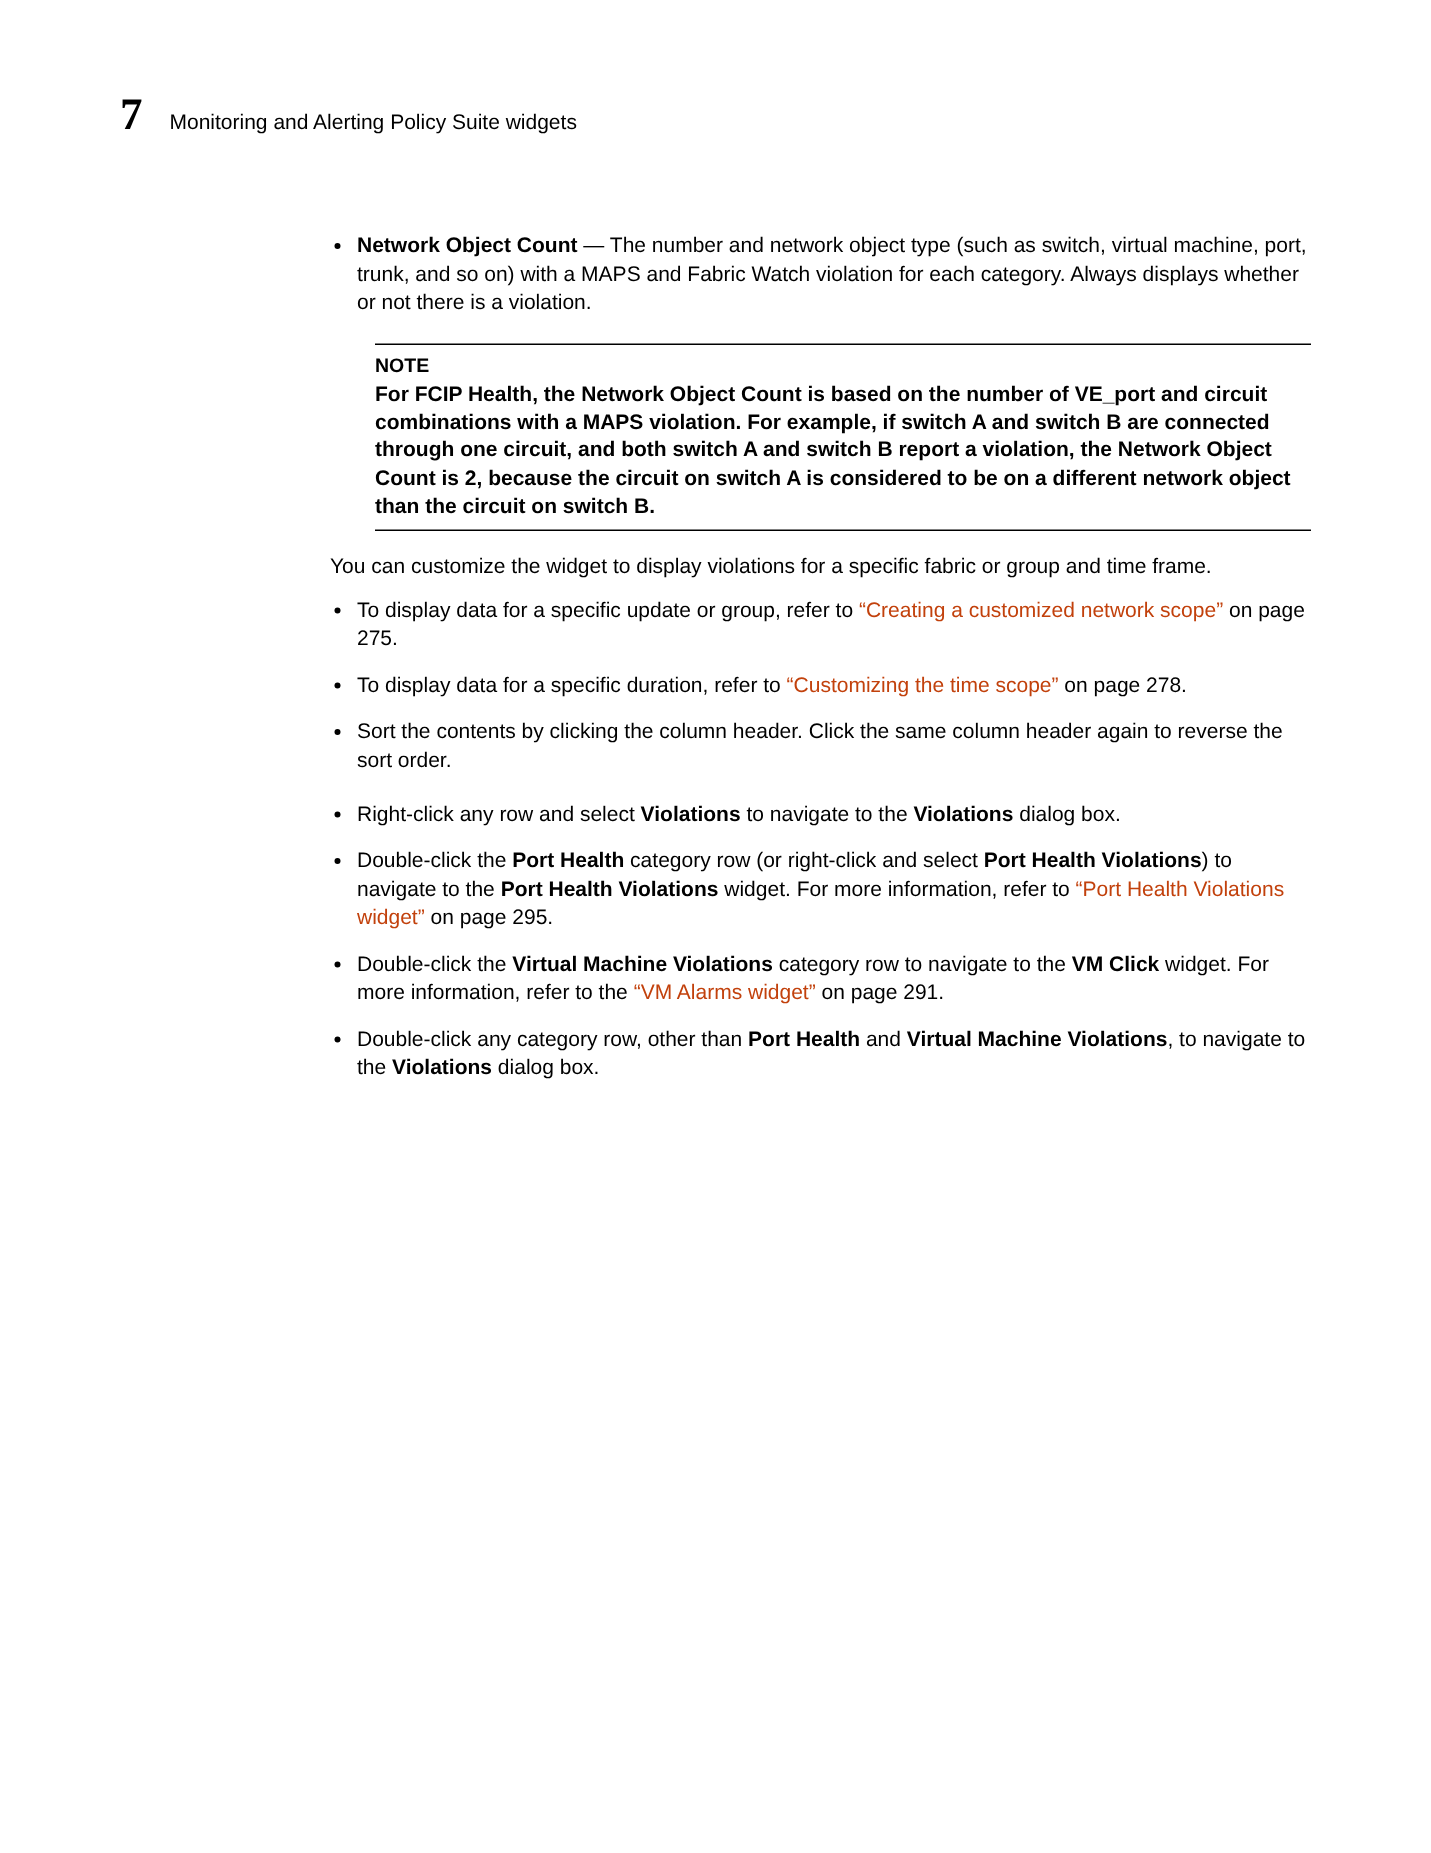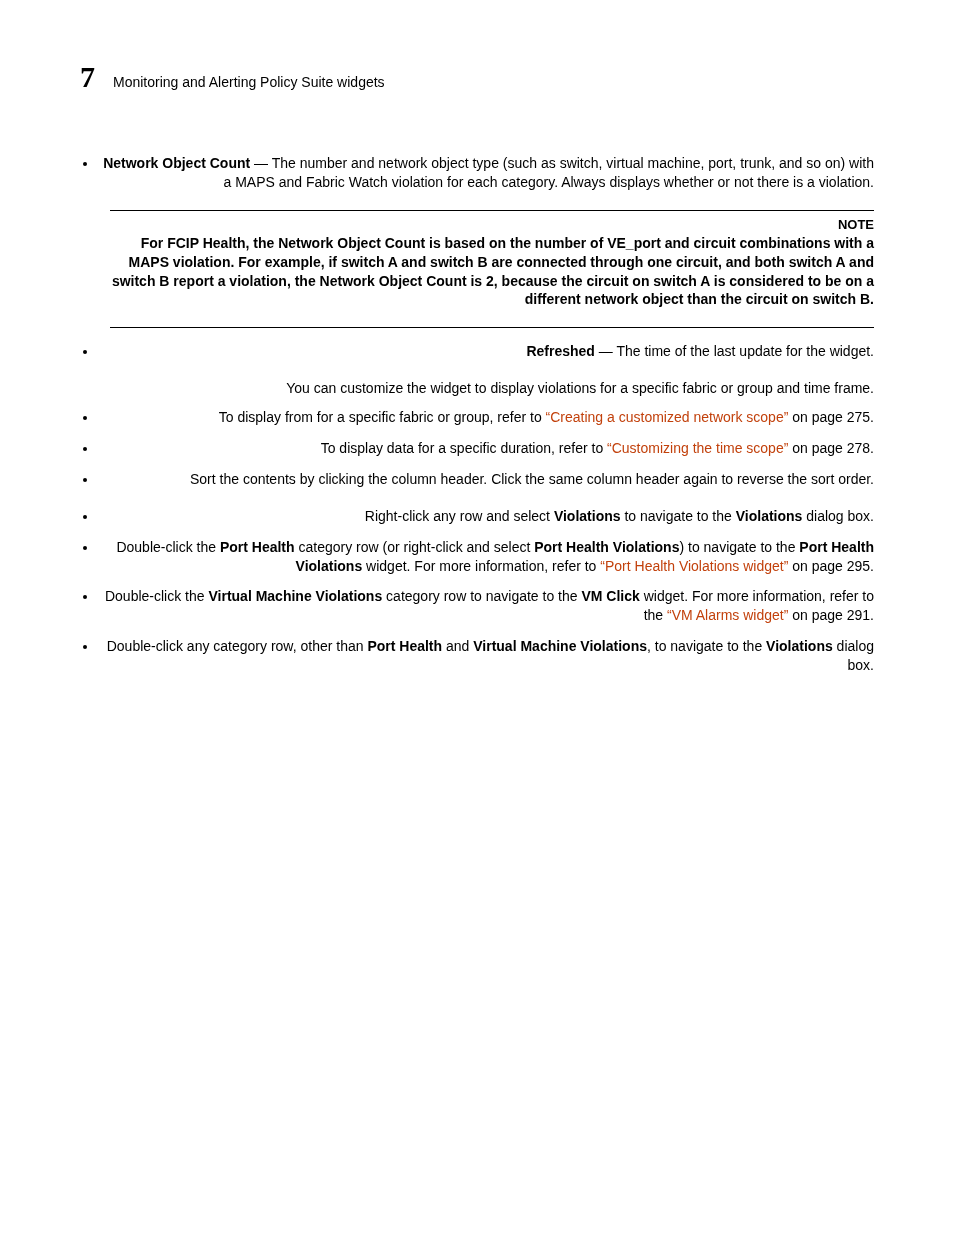"Network Object Count — The" .content { margin-left: none -> 140px; text-align: right -> none }
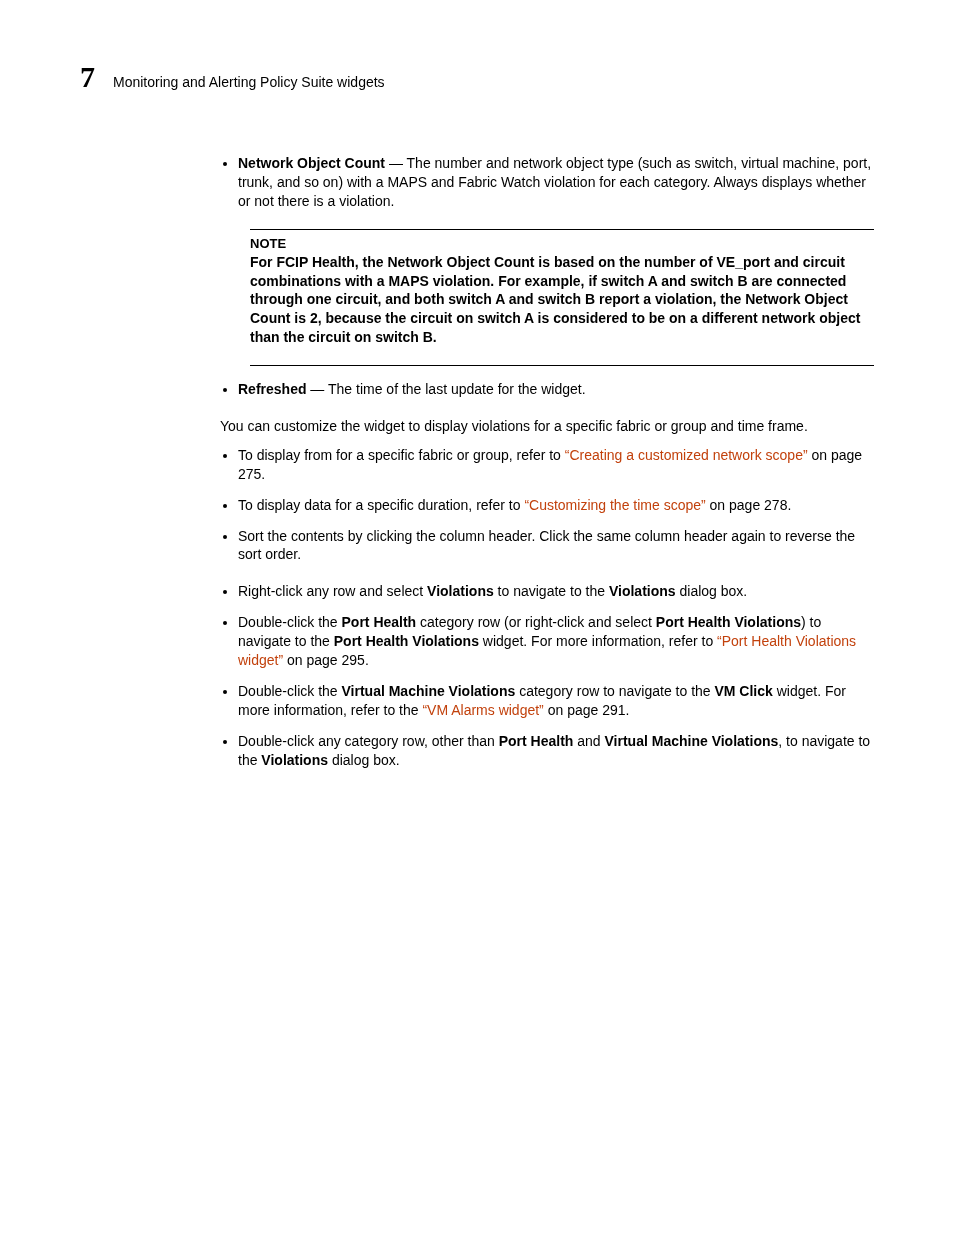"NOTE" .note-box { padding: 6px 0 18px 0 -> 6px 0 6px 0 }
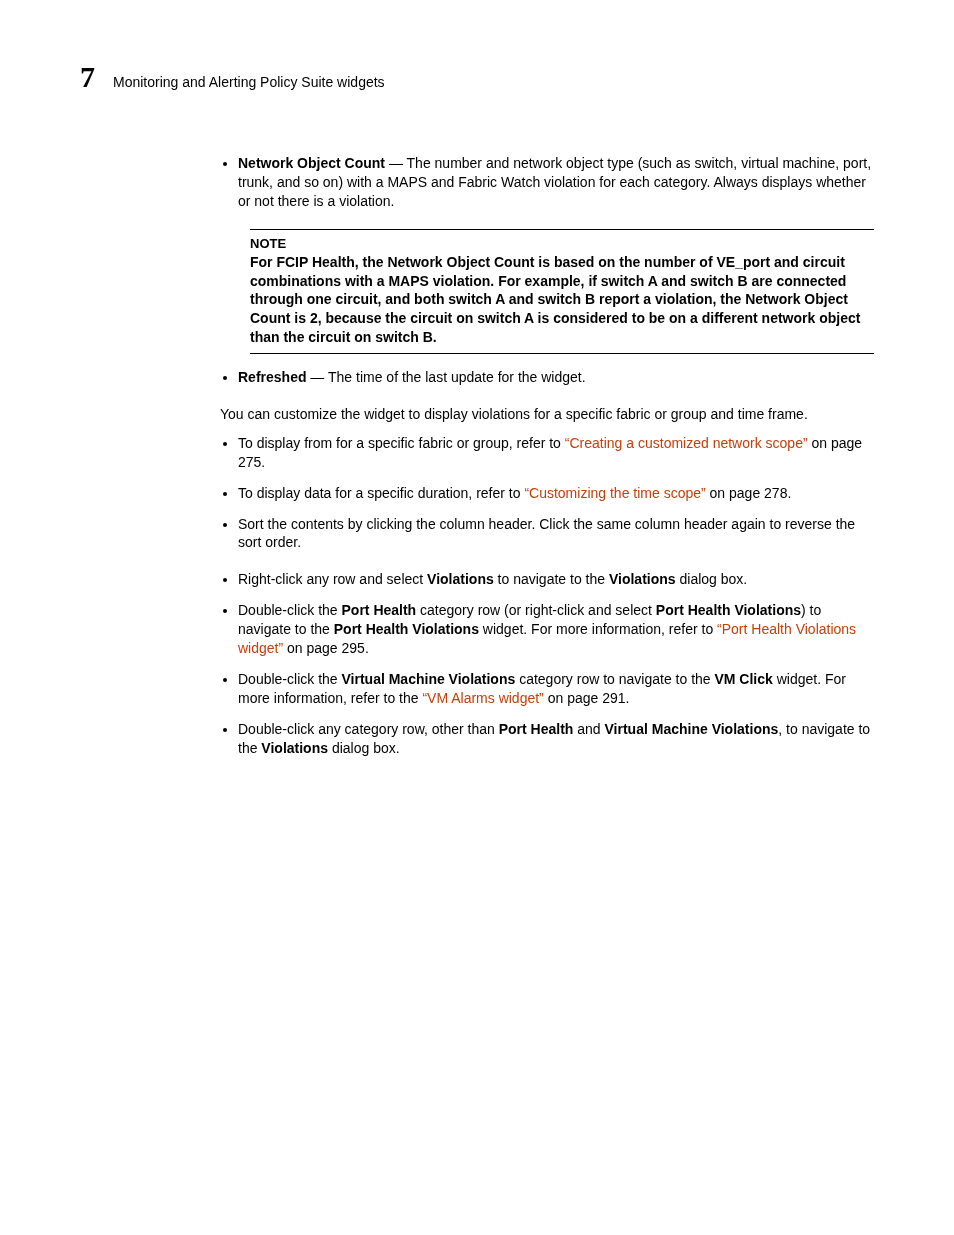"Refreshed — The time of" ul.body-list { html: <ul> <li> <span>Refreshed</span><span> — The time of the last update for the widget.</span> </li> </ul> -> none }
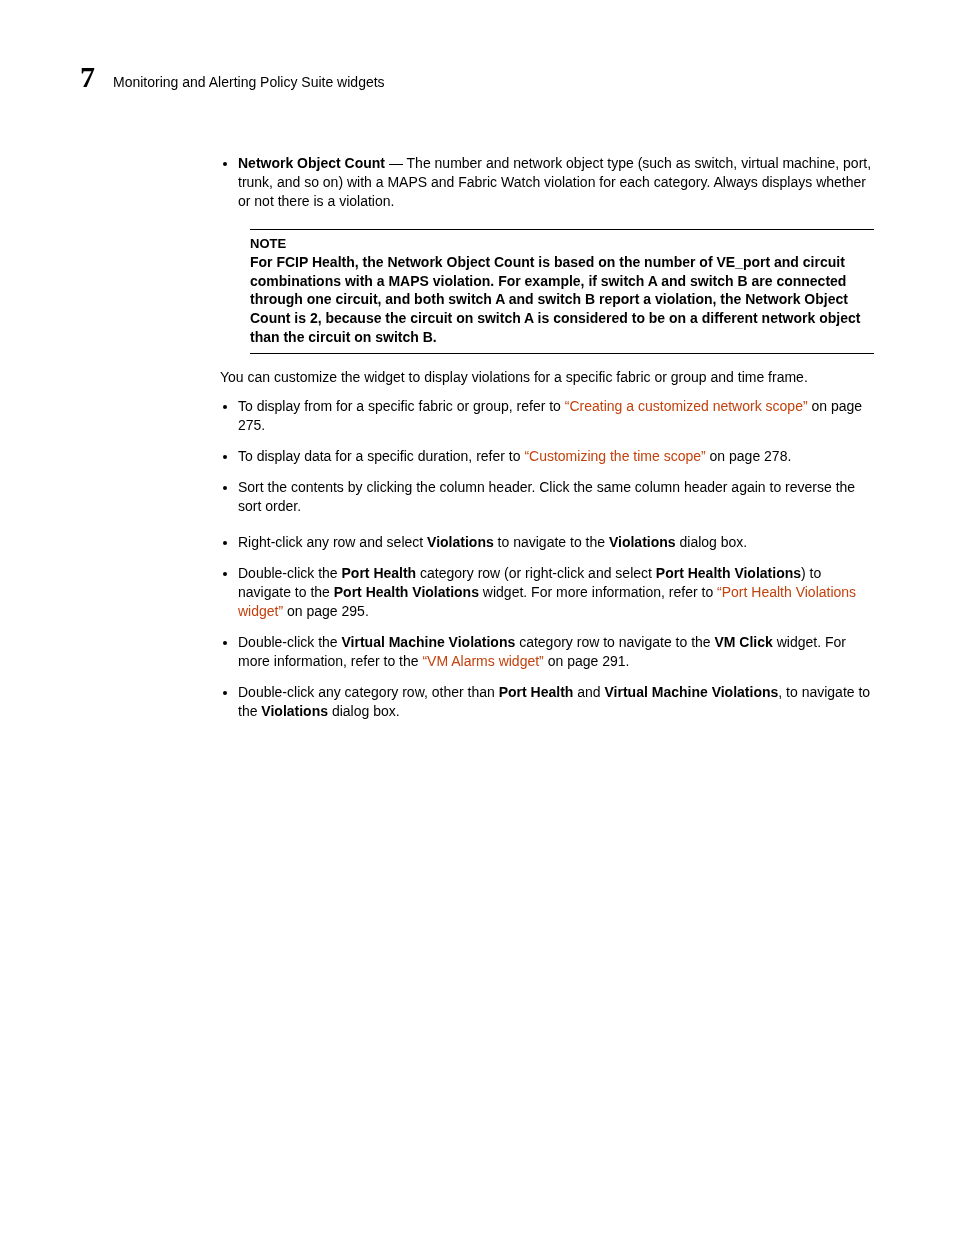"To display from for a" span { text: from for a specific fabric -> data for a specific update }
